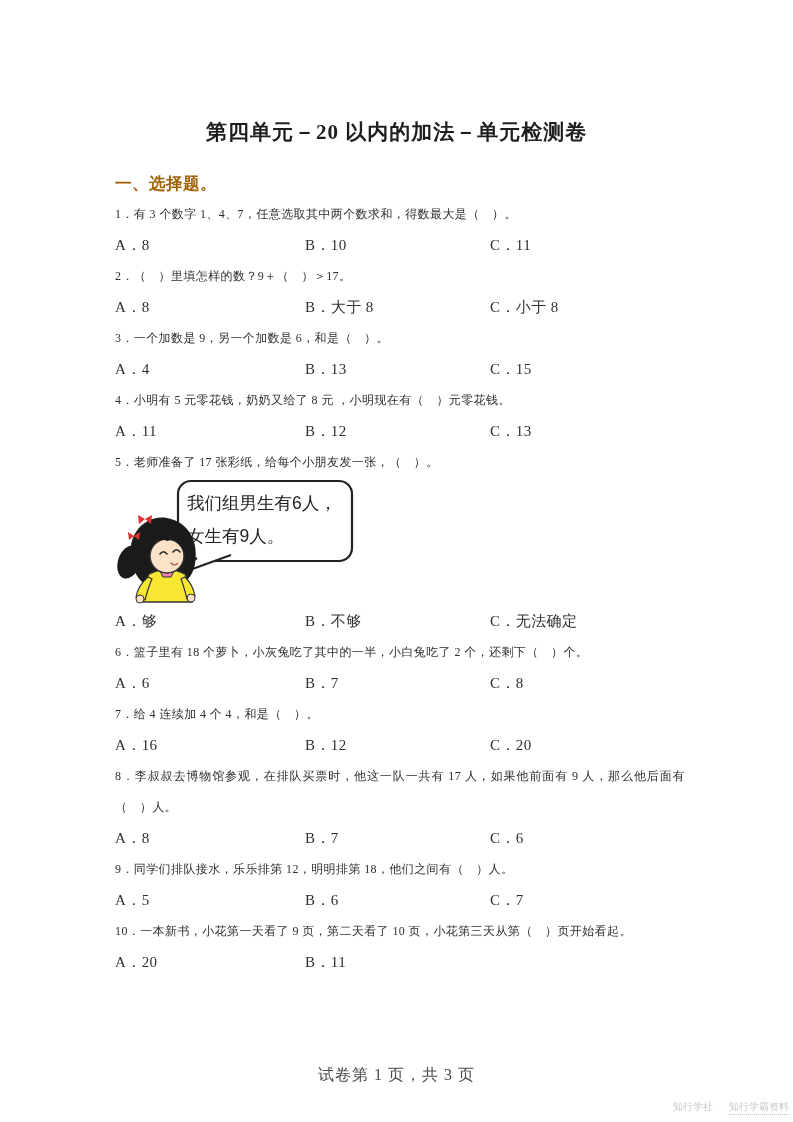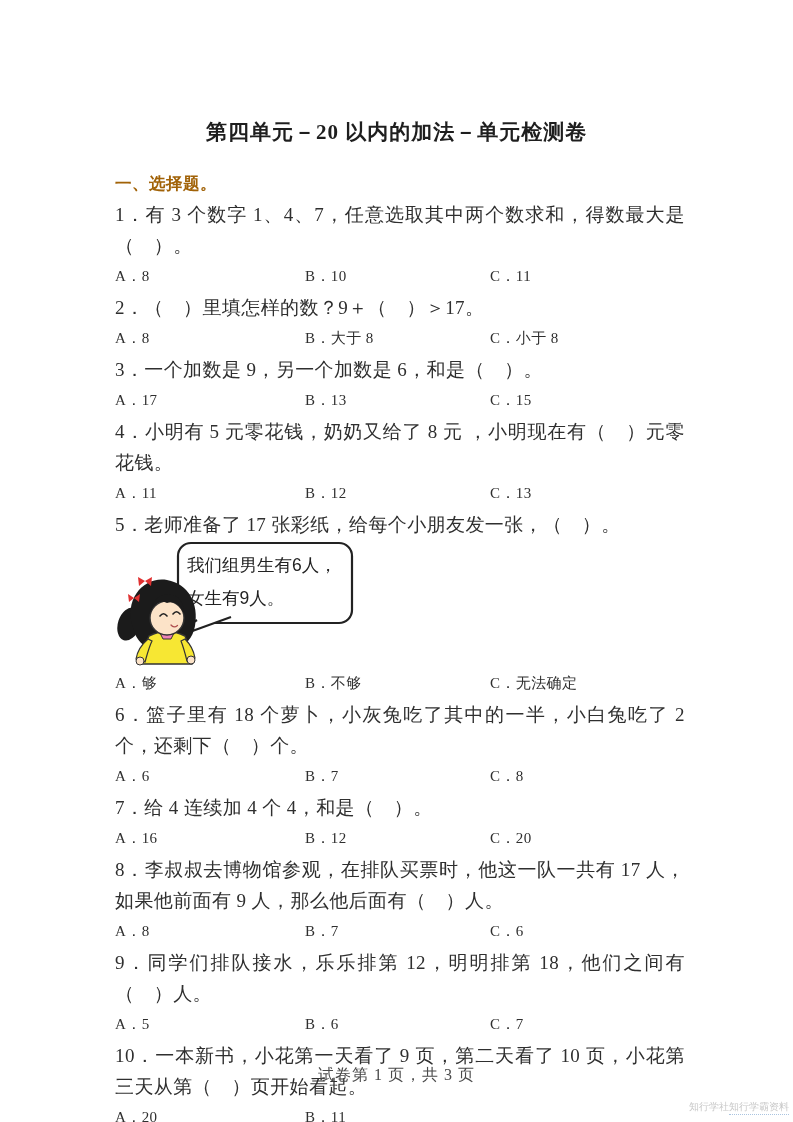"1．有 3 个数字 1、4、7，任意选取其中两个数求和，得数最大是（ ）。" .qt { font-size: 19px -> 12px }
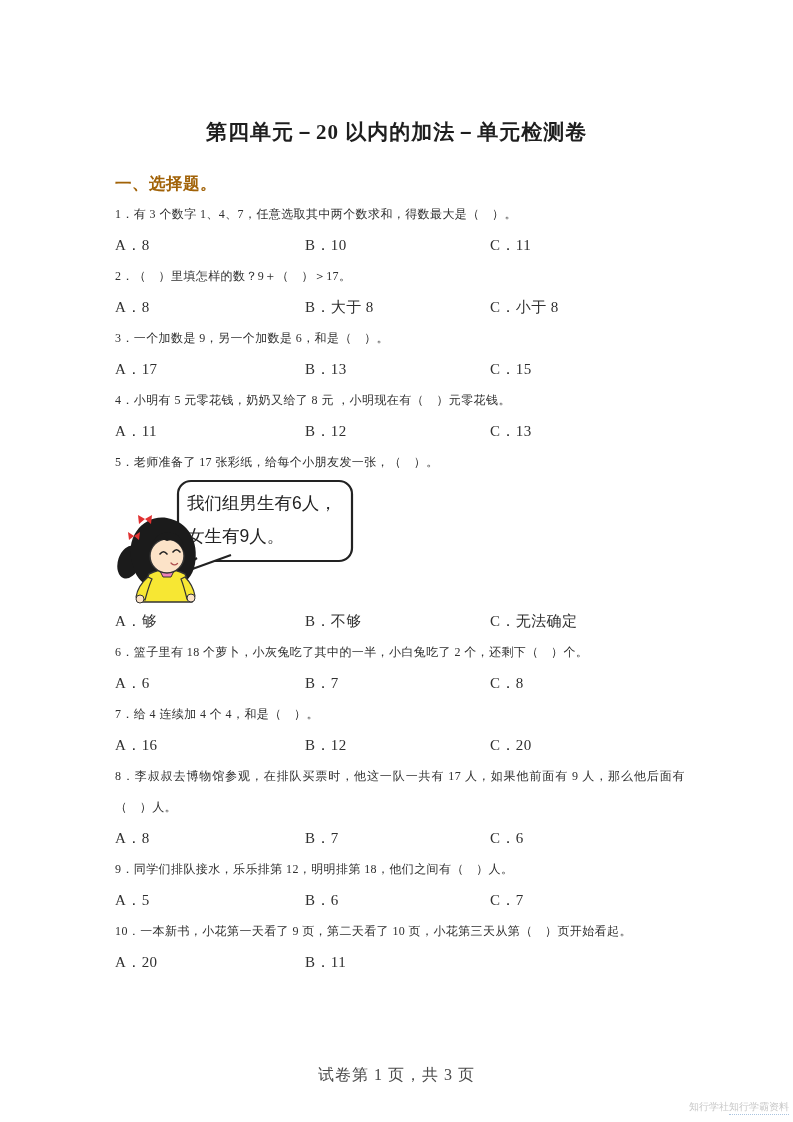"A．17" span { text: 17 -> 4 }
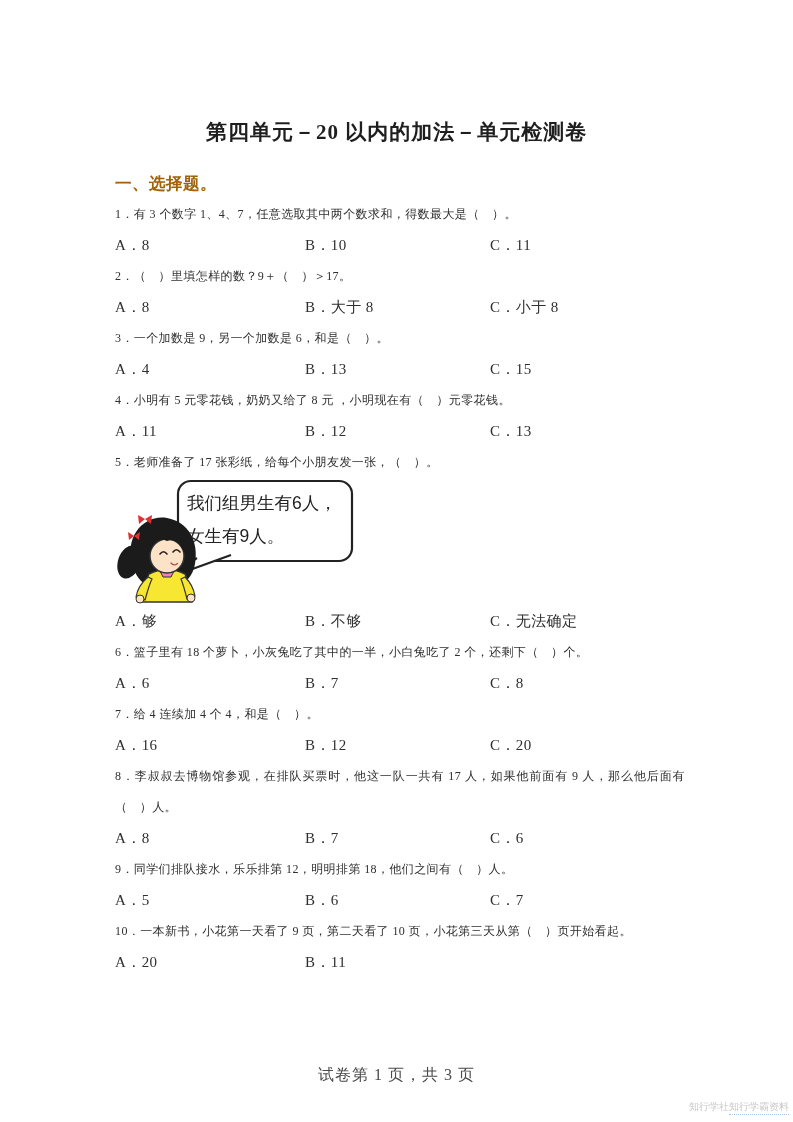"知行学社" .watermark { gap: none -> 16px }
